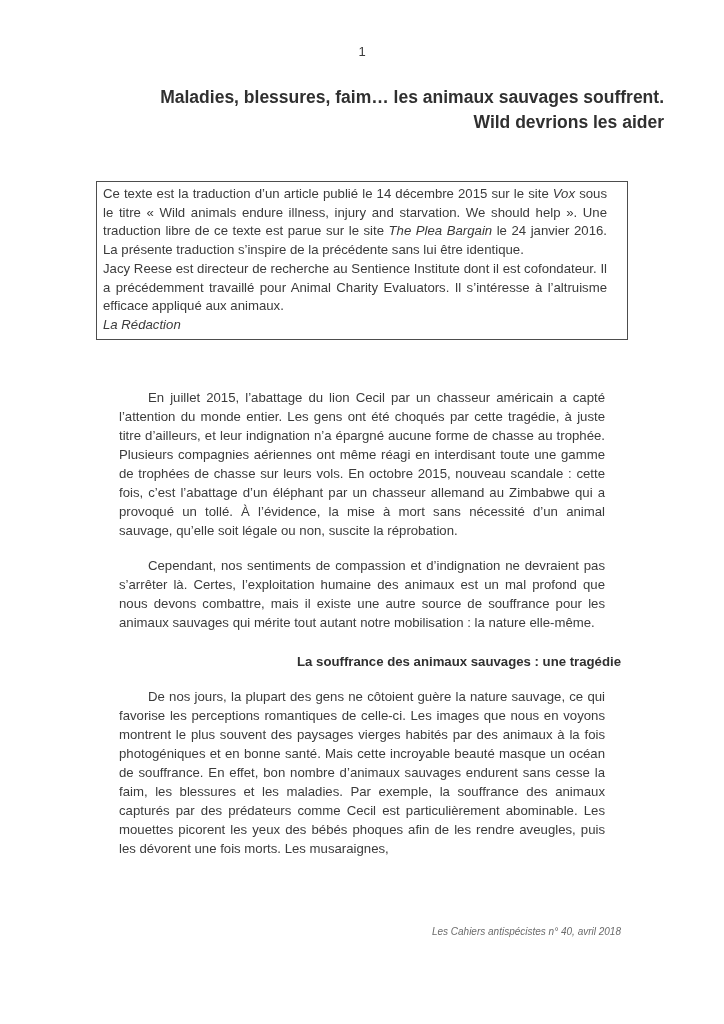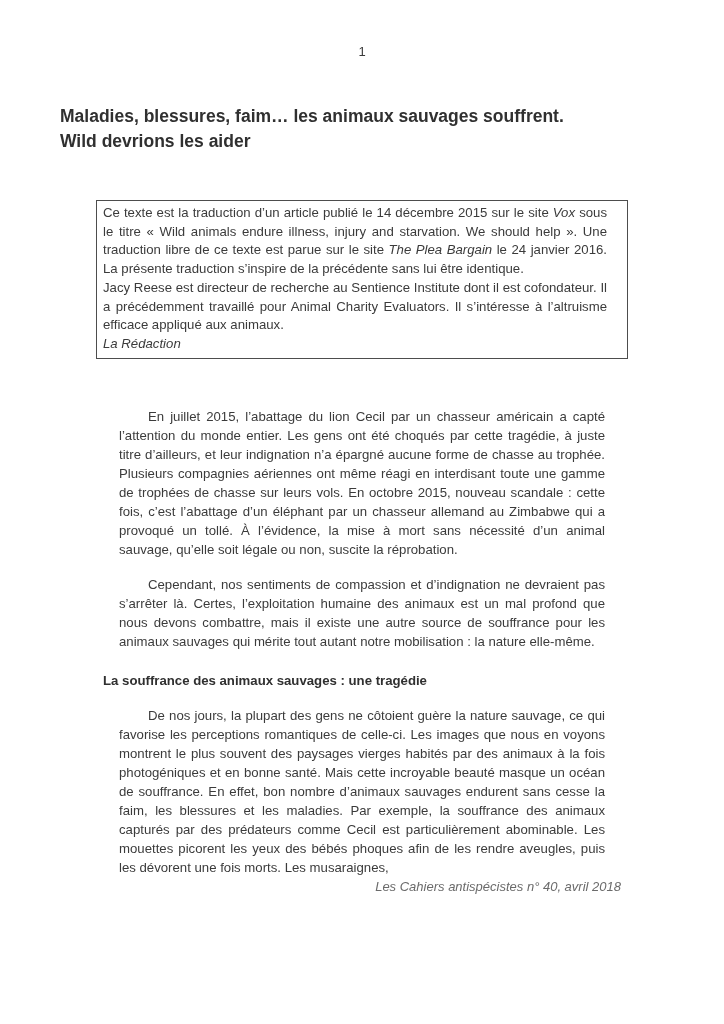"Maladies, blessures, faim… les animaux" .doc-title { margin: 45px 60px 0 60px -> 26px 60px 0 60px; text-align: left -> right }
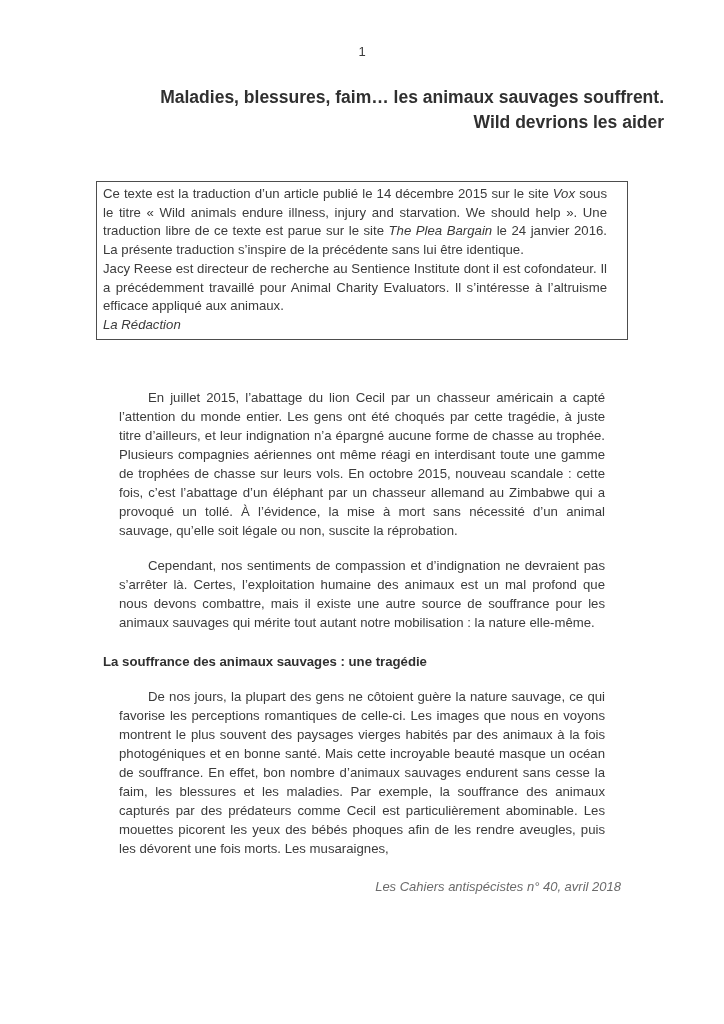"La souffrance des animaux sauvages" .section-heading { text-align: left -> right }
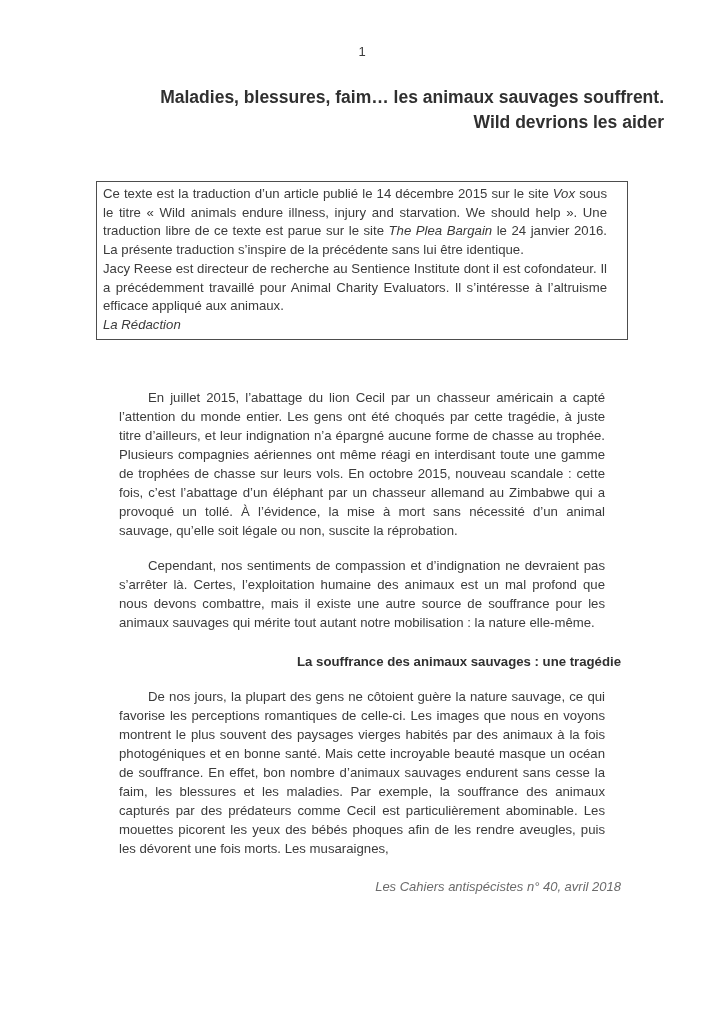"Les Cahiers antispécistes n° 40," .footer { font-size: 13px -> 10px; top: 879px -> 924px }
